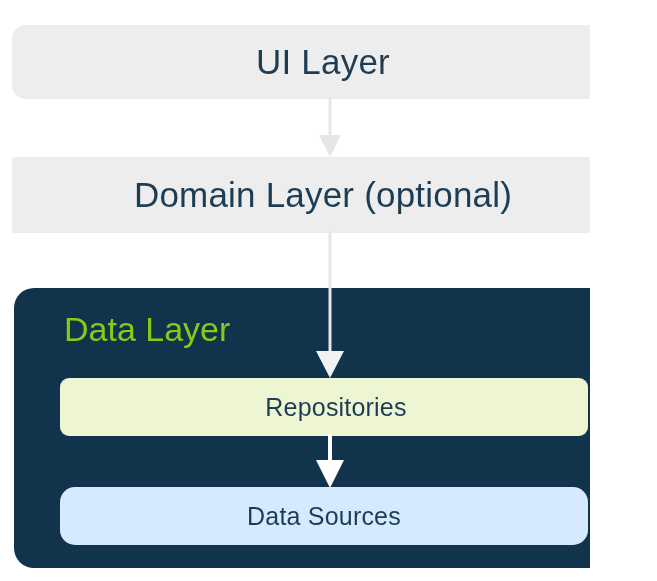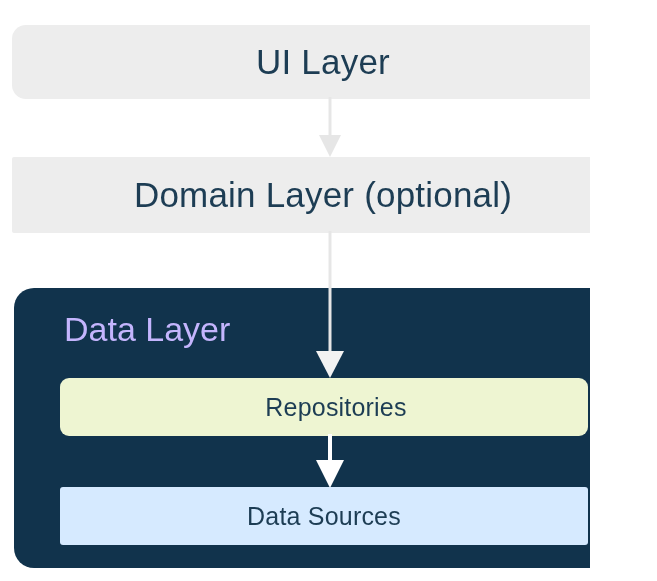"Data Layer" #data-layer-title { color: #c4b5fd -> #84cc16 }
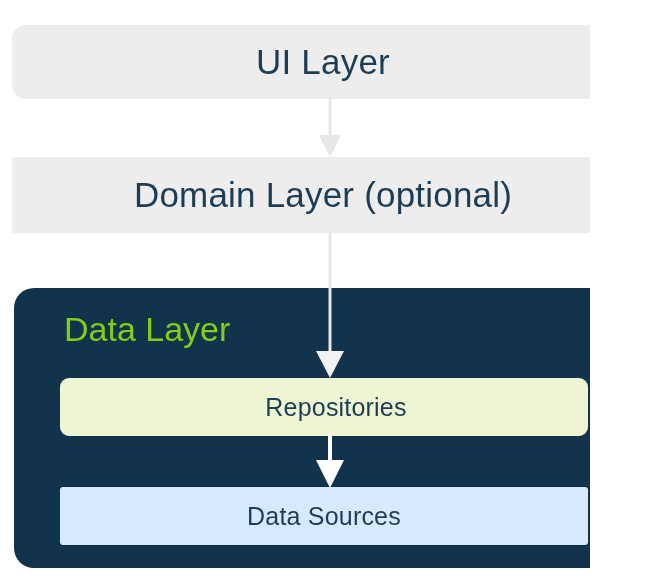"Data Sources" #data-sources-box { border-radius: 3px -> 15px }
